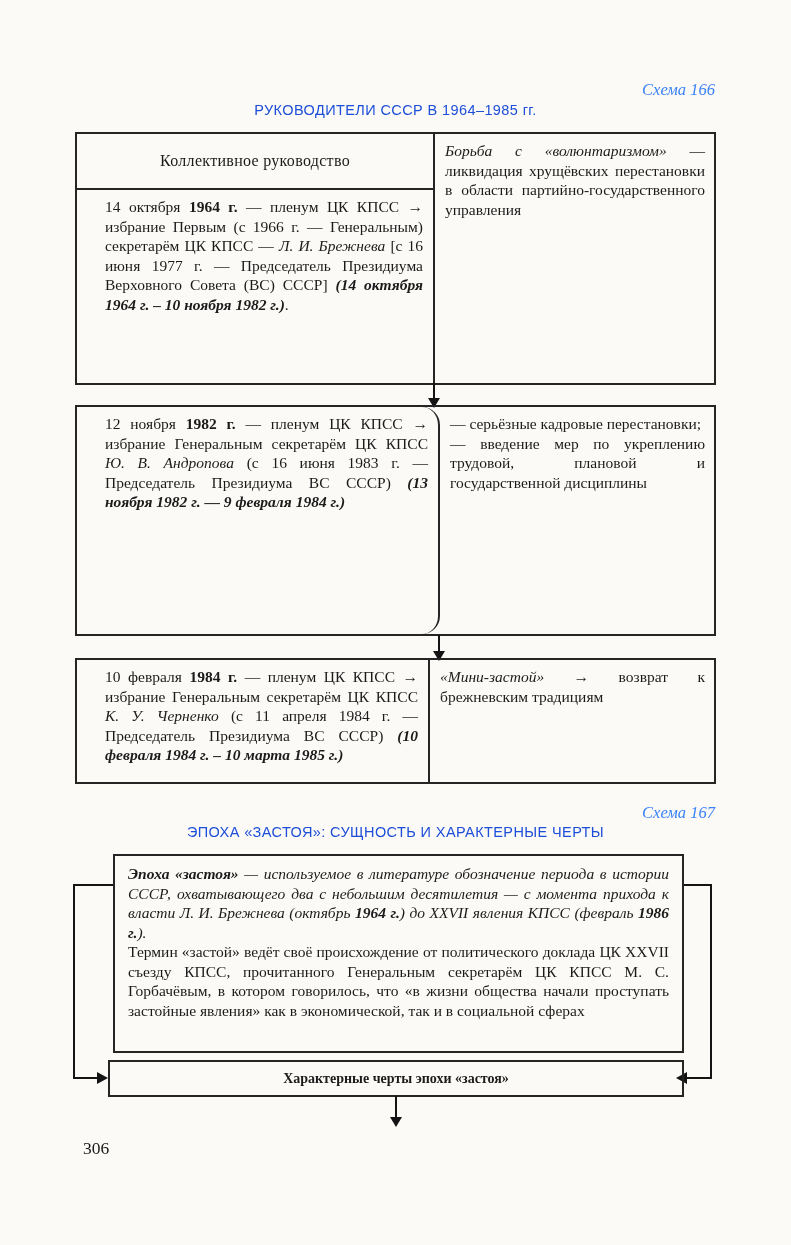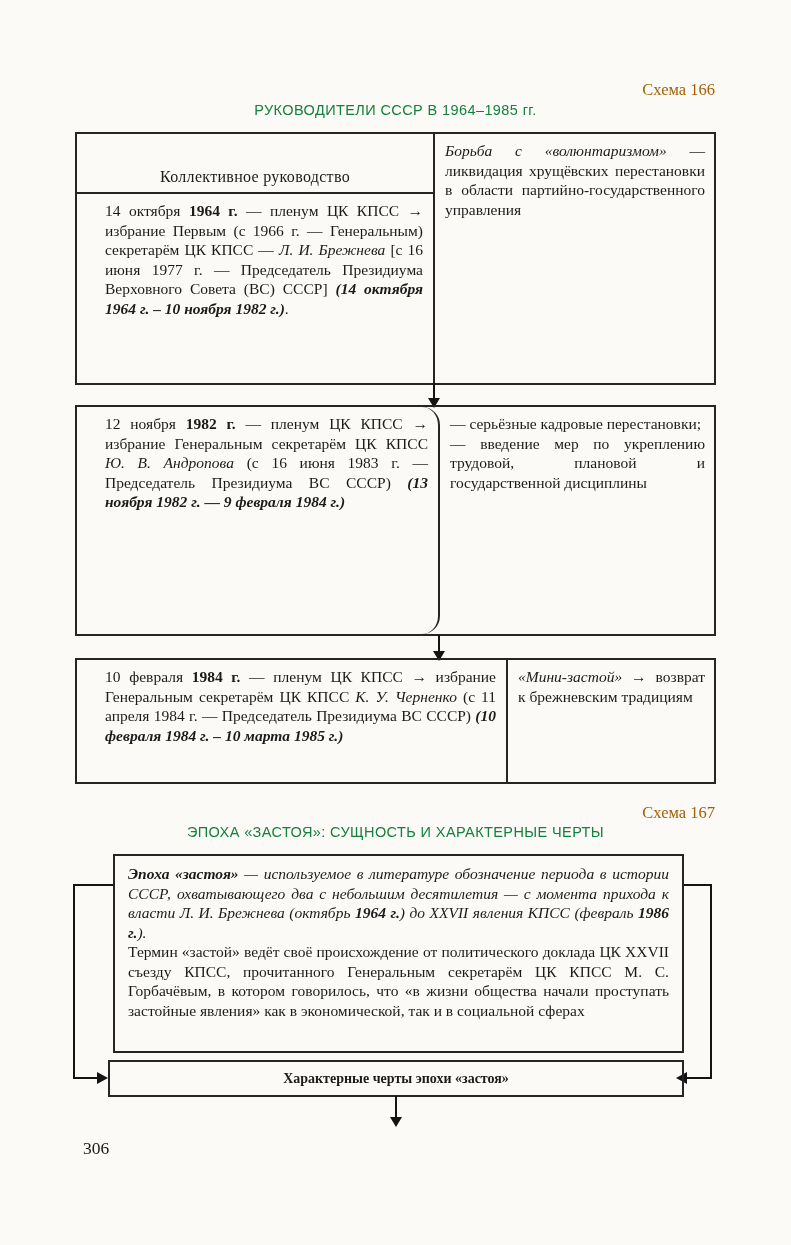"Схема 166" .schema-label { color: #a16207 -> #3b82f6; font-style: none -> italic }
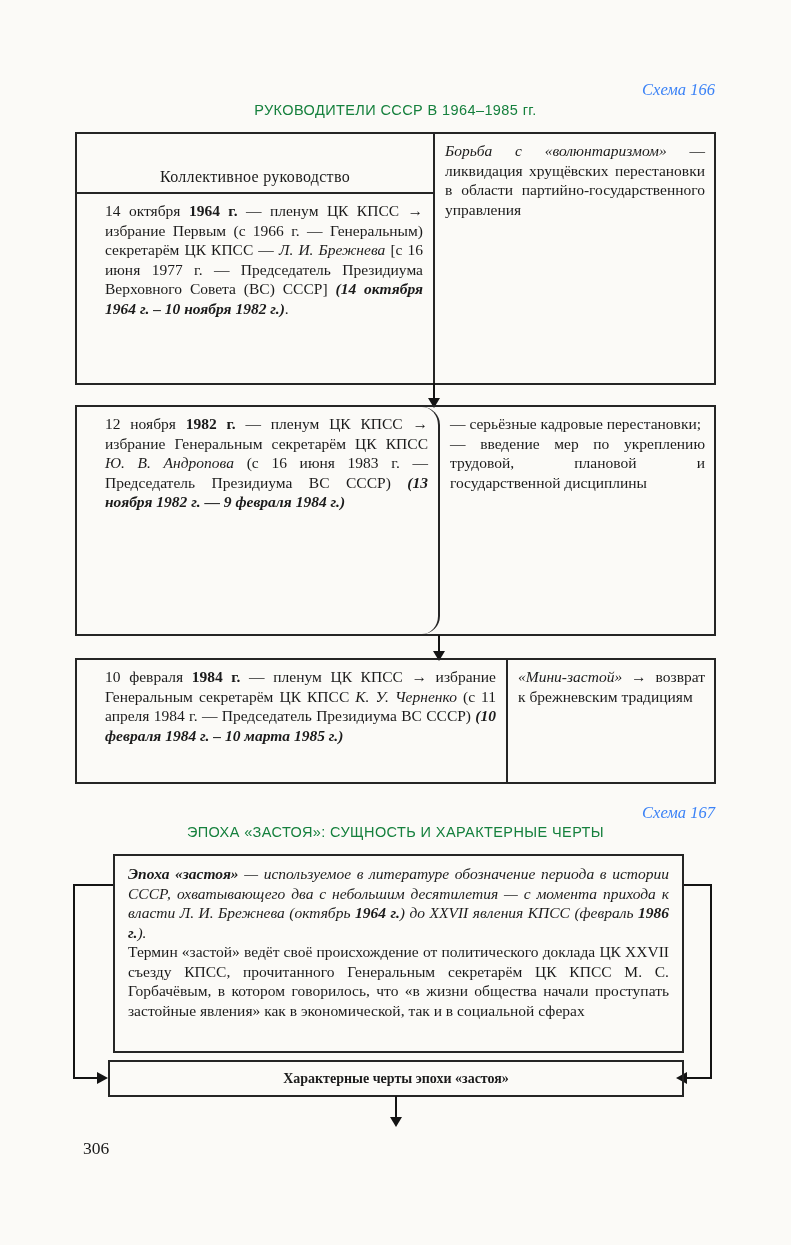"РУКОВОДИТЕЛИ СССР В 1964–1985 гг." .schema-title { color: #15803d -> #1d4ed8 }
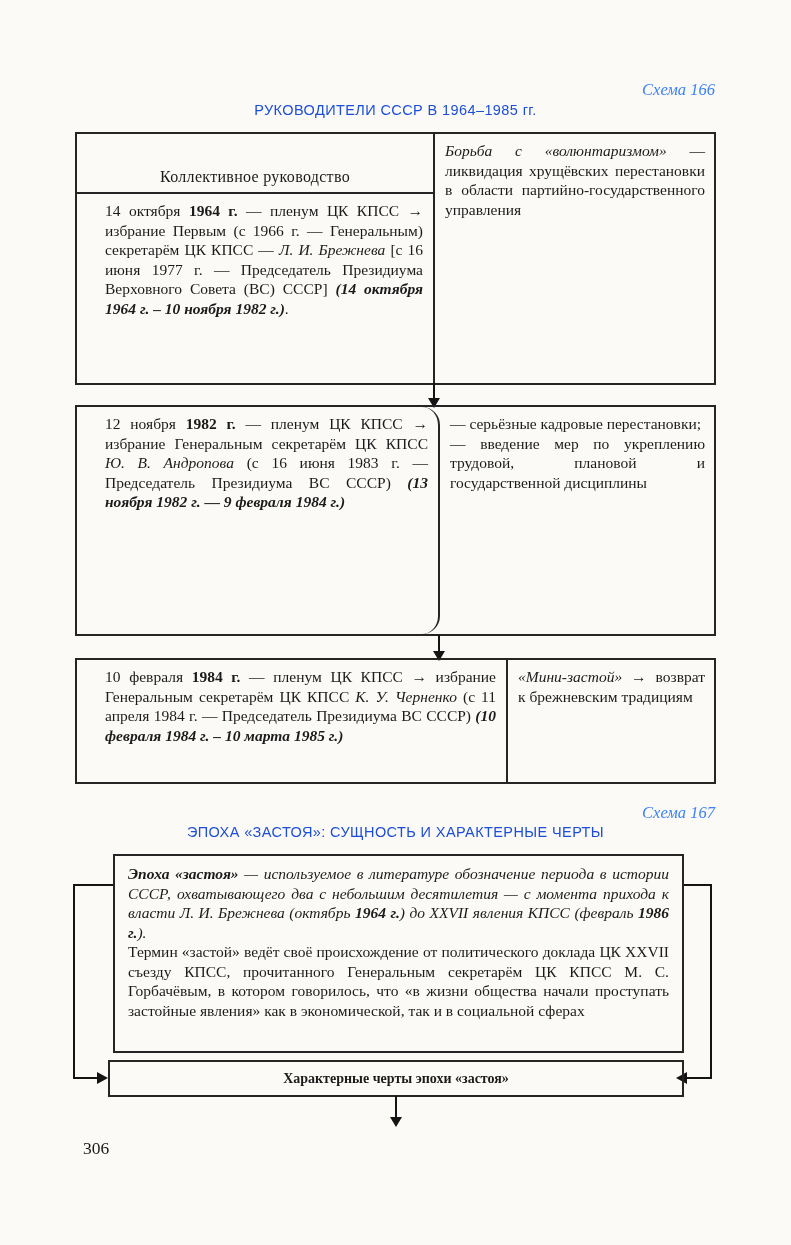"Коллективное руководство" .hdr { height: 32px -> 56px; margin-top: 28px -> none }
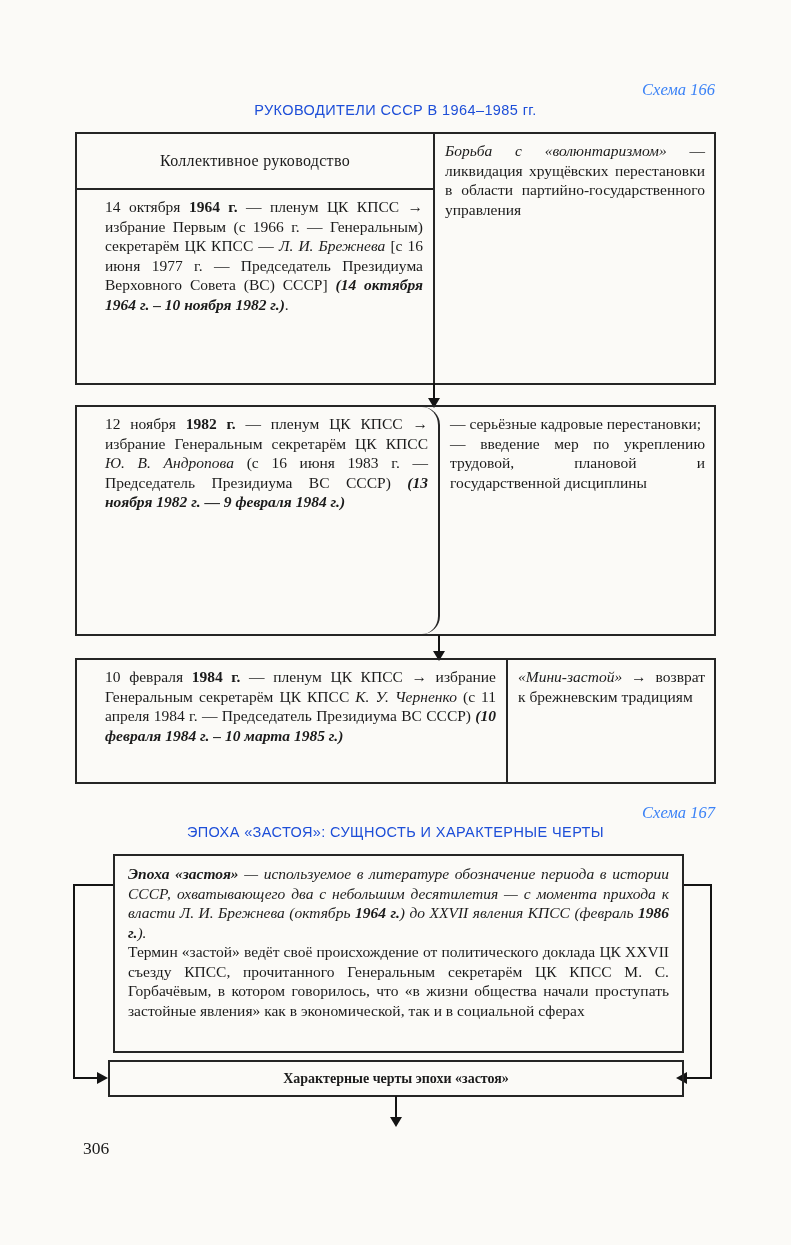"10 февраля 1984 г. —" .tbl3 .colL { width: 431px -> 353px }
